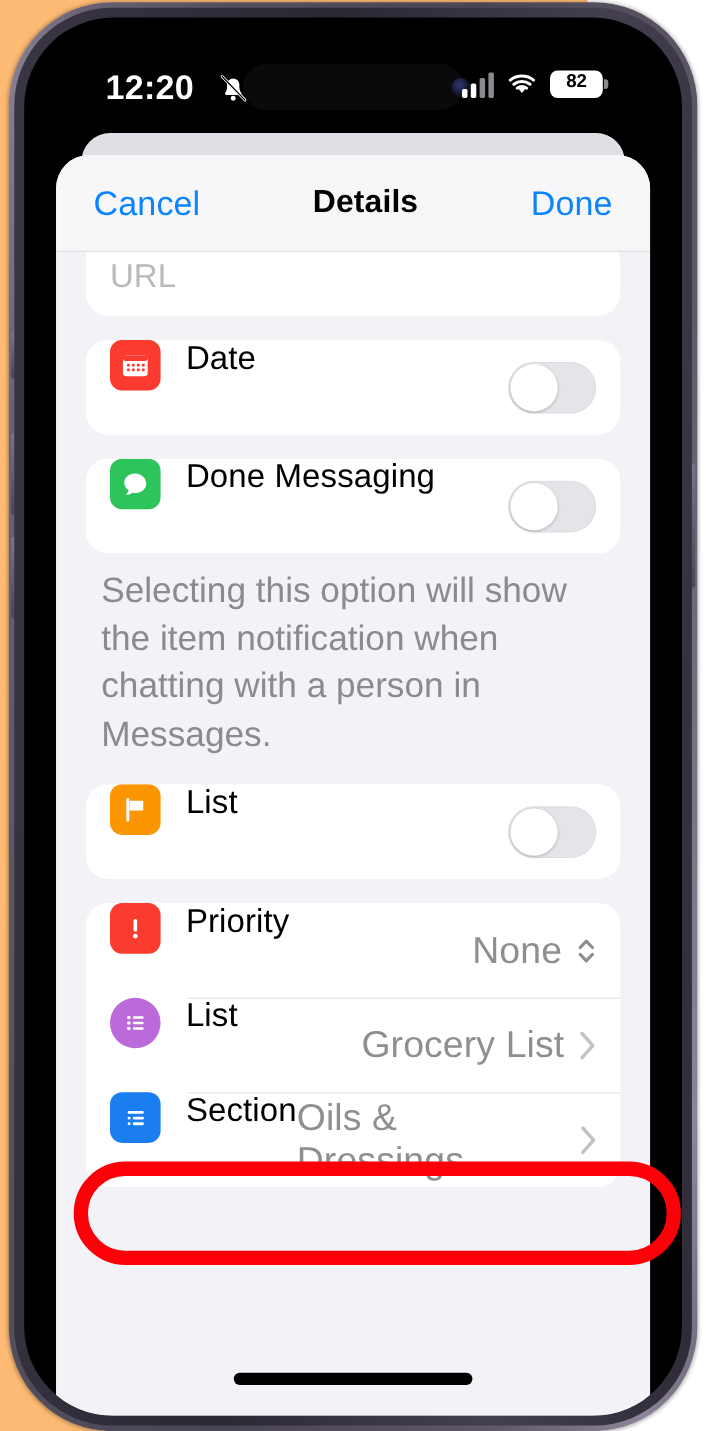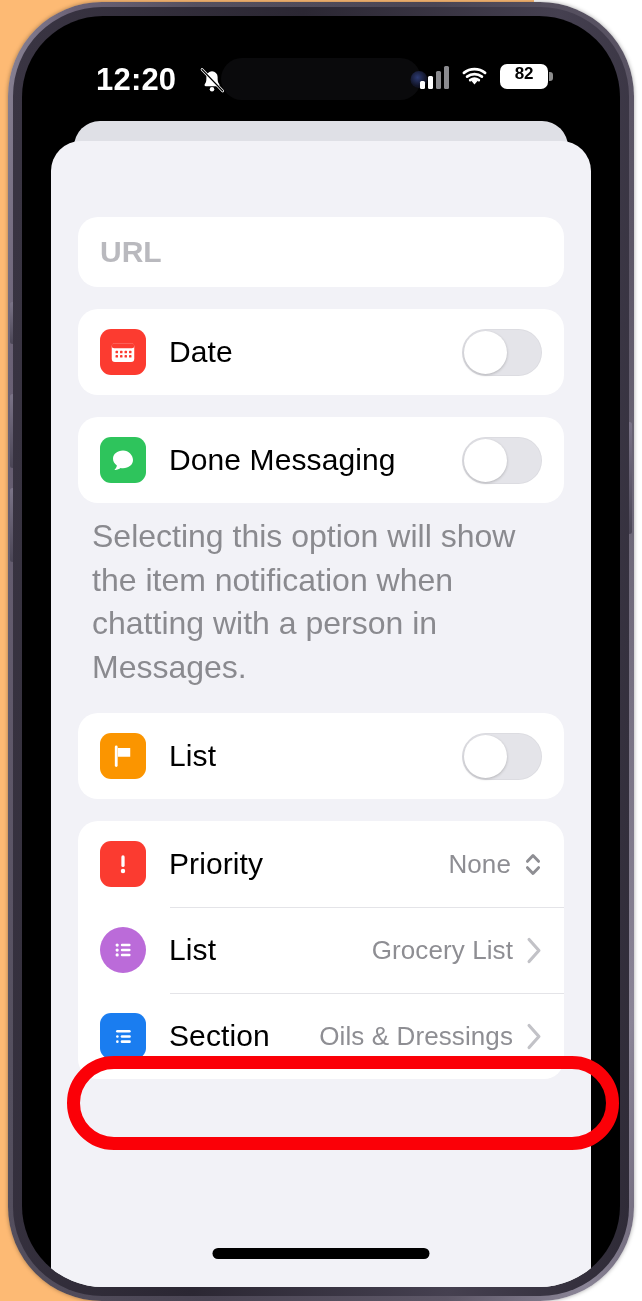"Cancel" div.navbar { html: none -> <div> <div>Cancel</div> <div>Details</div> <div>Done</div> </div> }
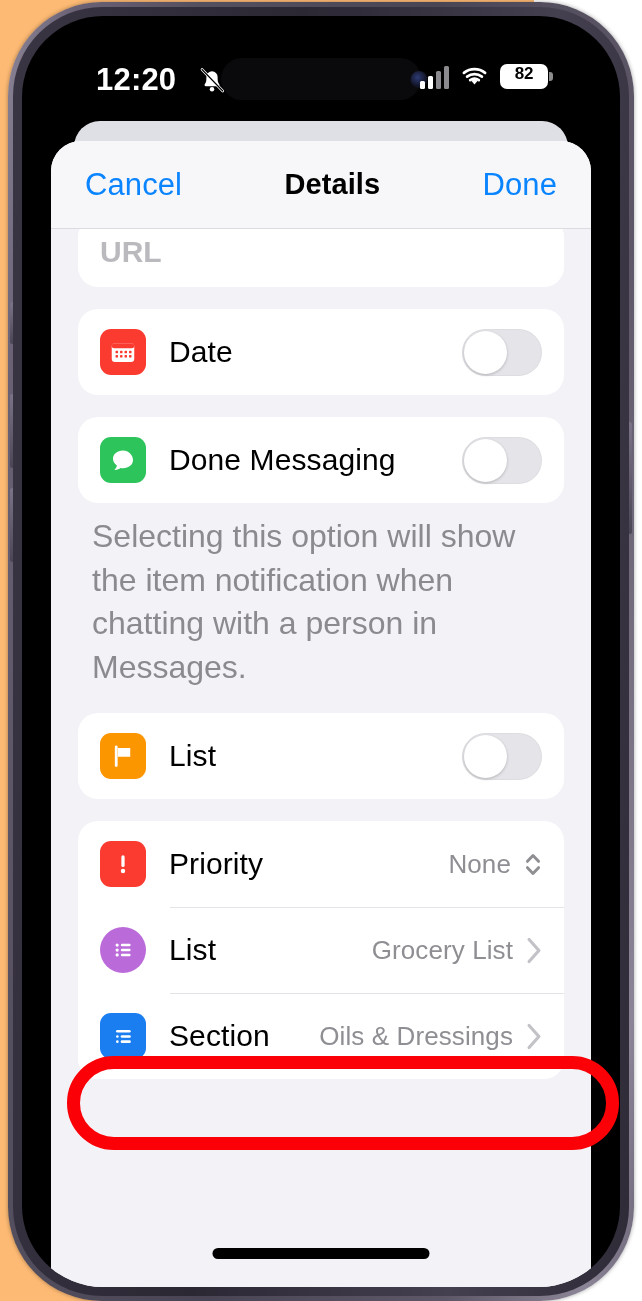"URL" .group.first { font-weight: bold -> none }
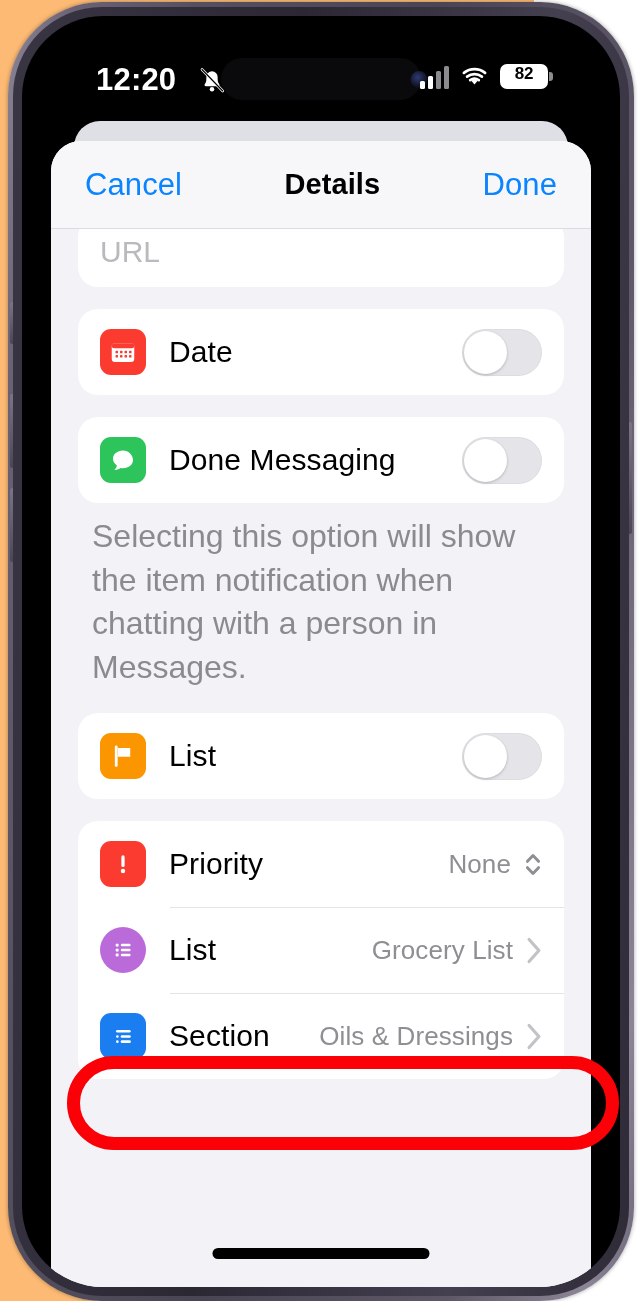"Date" .row { align-items: center -> none }
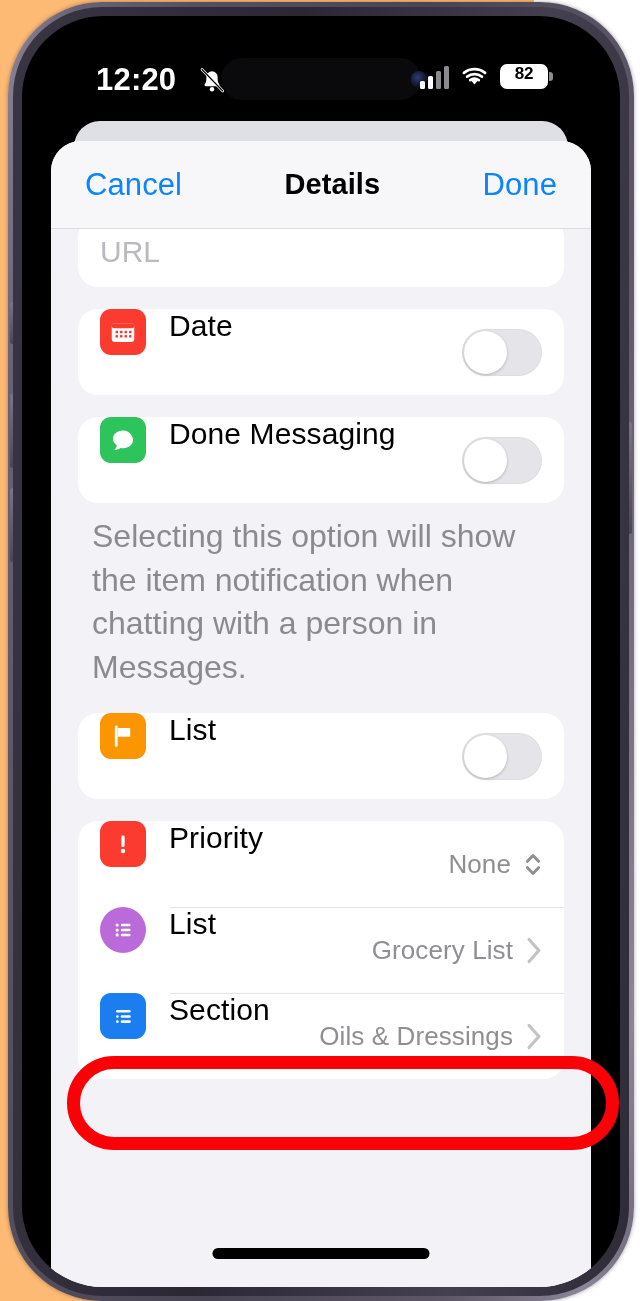"None" .row-value { font-size: 26px -> 34px }
